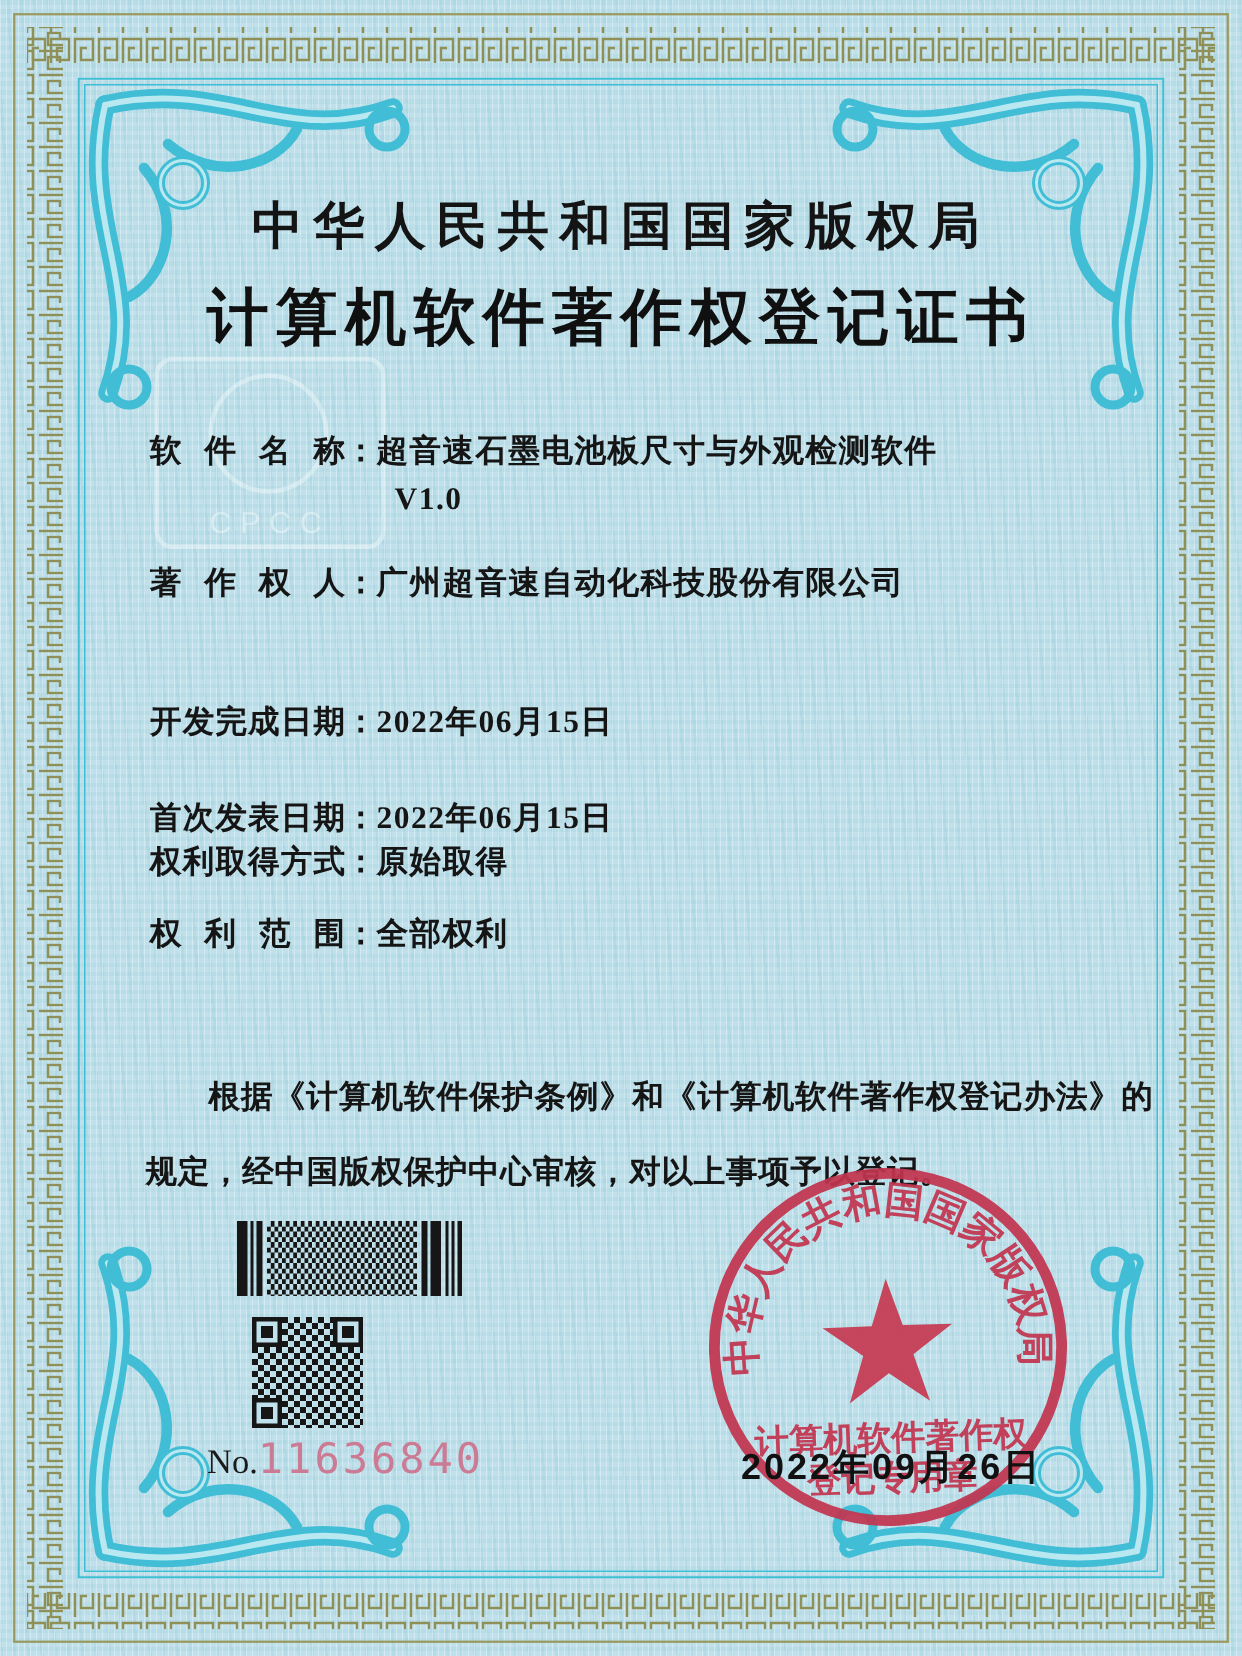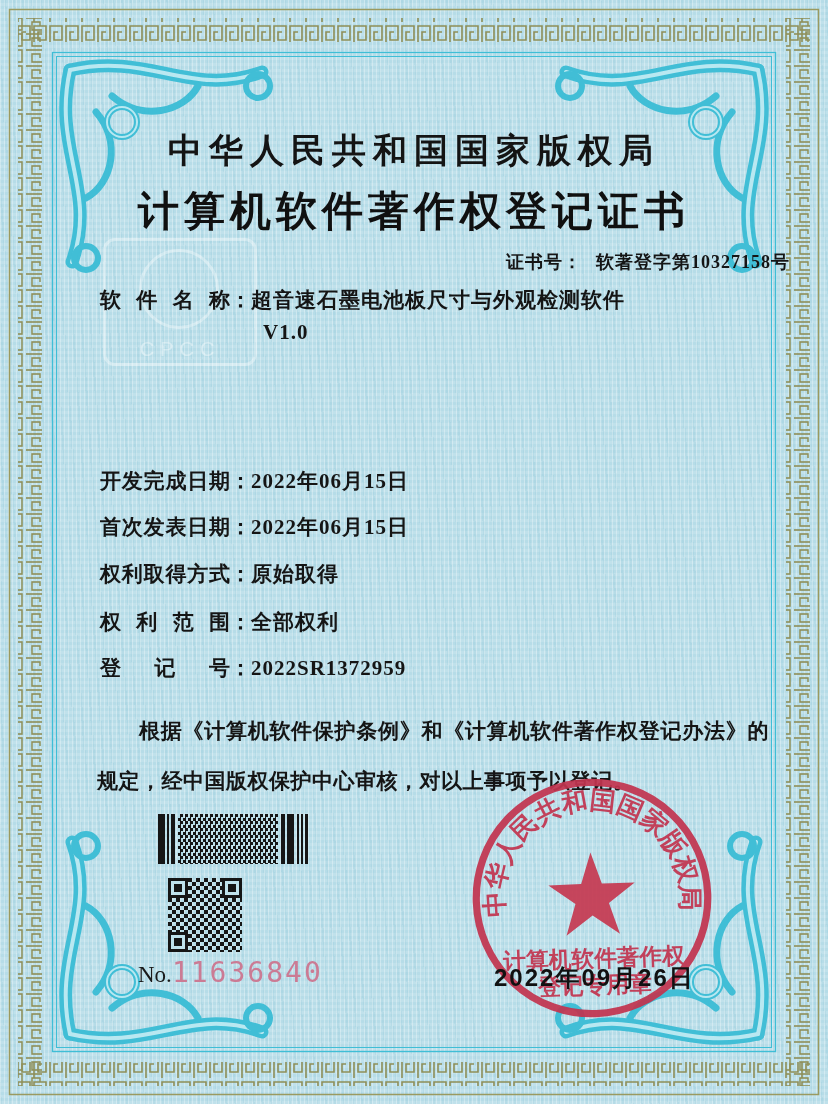"证书号： 软著登字第10327158号" div.certno { html: <div> <span>证书号：</span><span>软著登字第10327158号</span> </div> -> none }
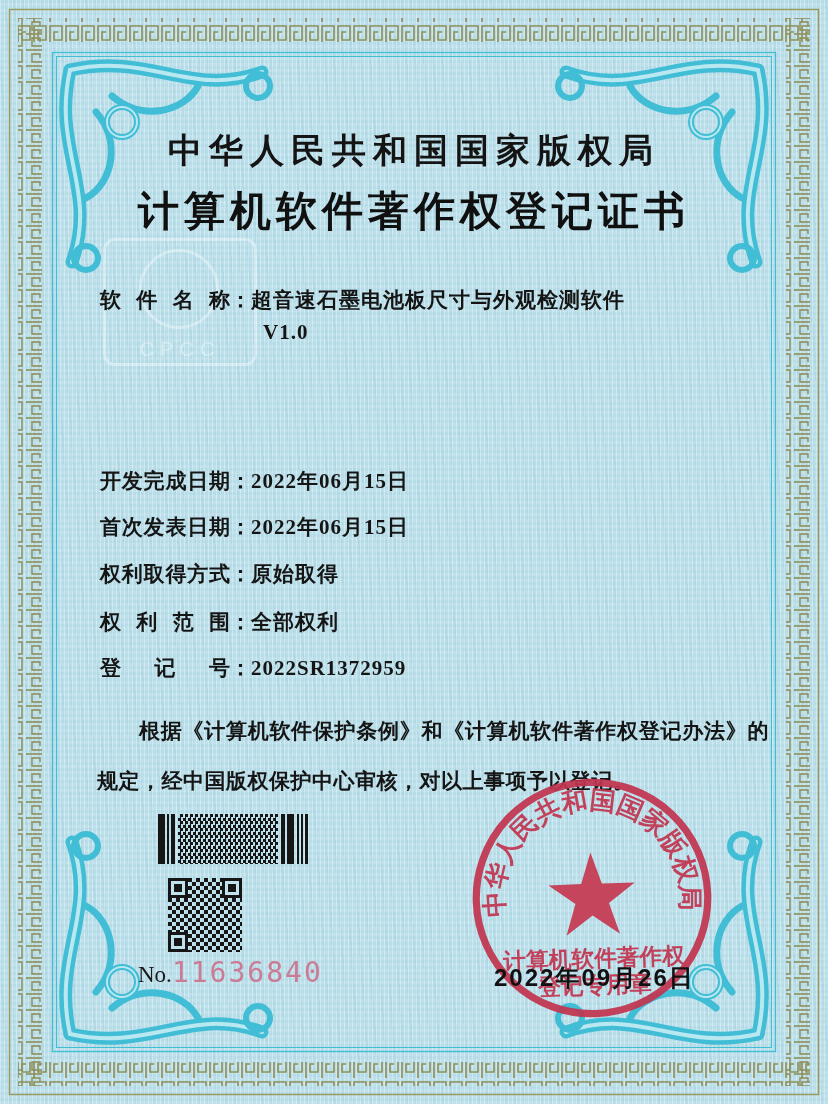"著作权人：广州超音速自动化科技股份有限公司" div.row { html: none -> <div> <span>著作权人</span><span>：</span><span>广州超音速自动化科技股份有限公司</span> </div> }
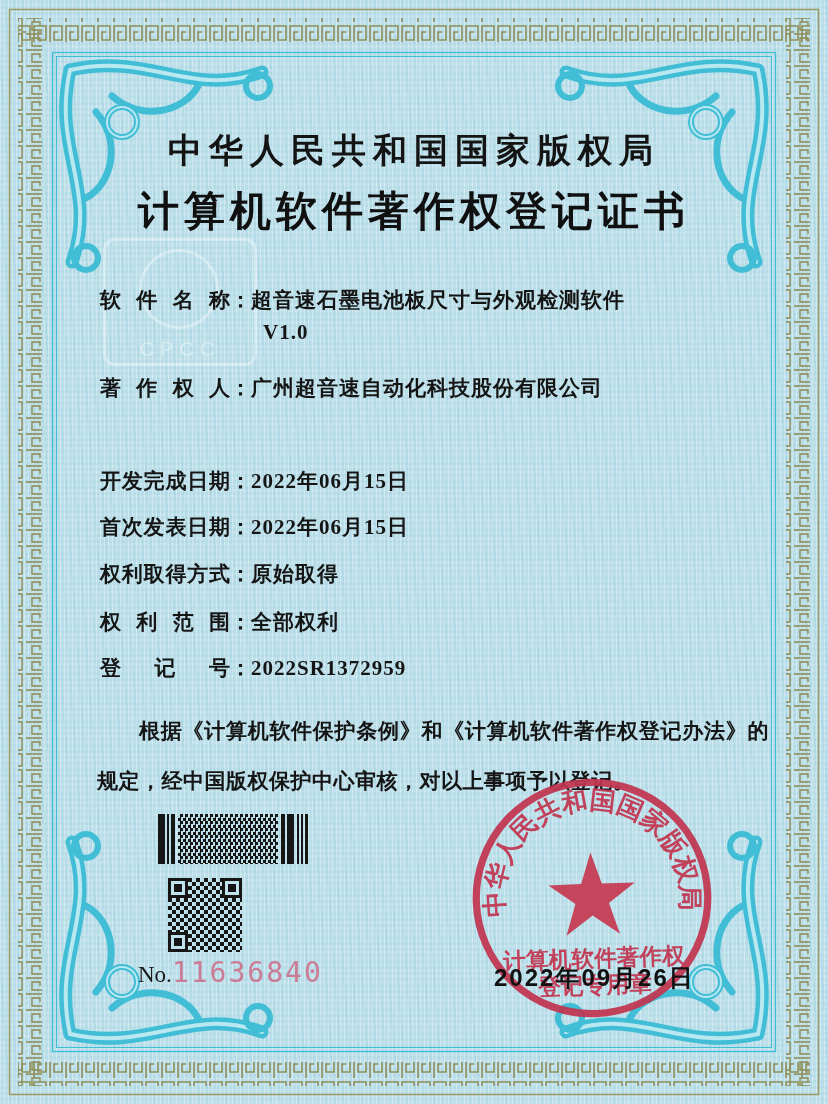"首次发表日期：2022年06月15日" div.row { top: 513px -> 531px }
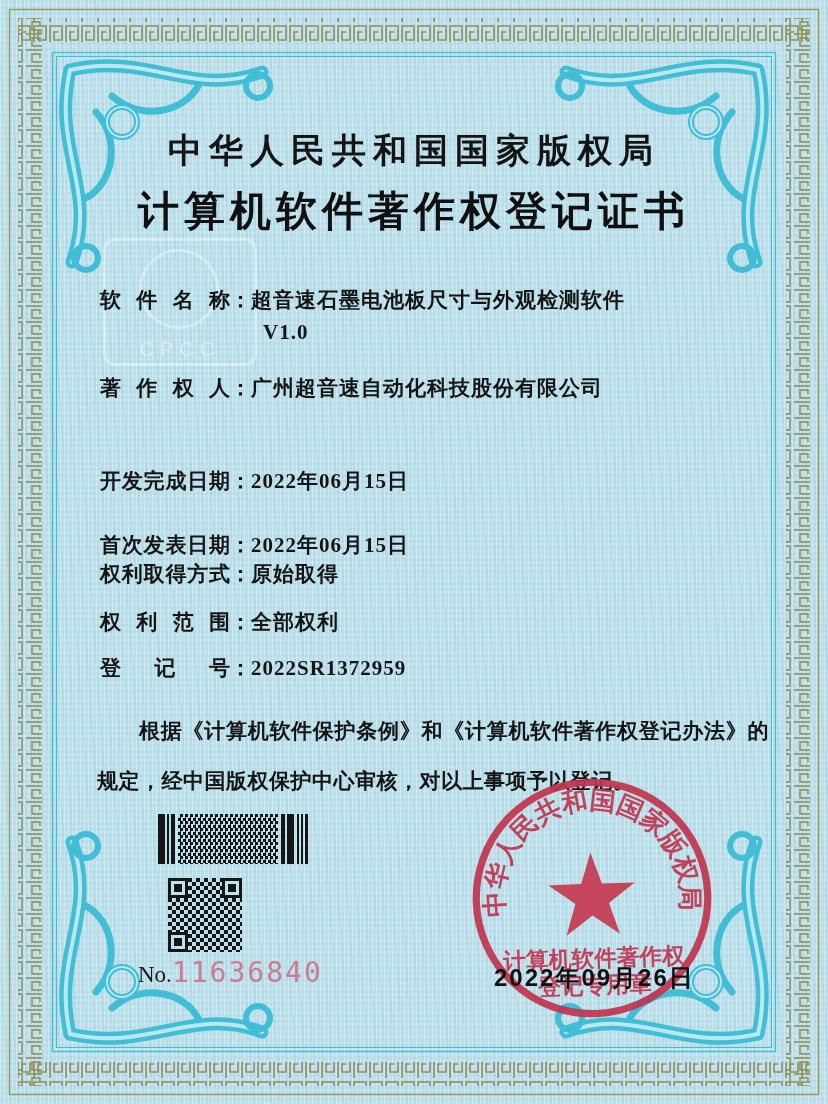"登记号：2022SR1372959" div.row { html: <div> <span>登记号</span><span>：</span><span>2022SR1372959</span> </div> -> none }
